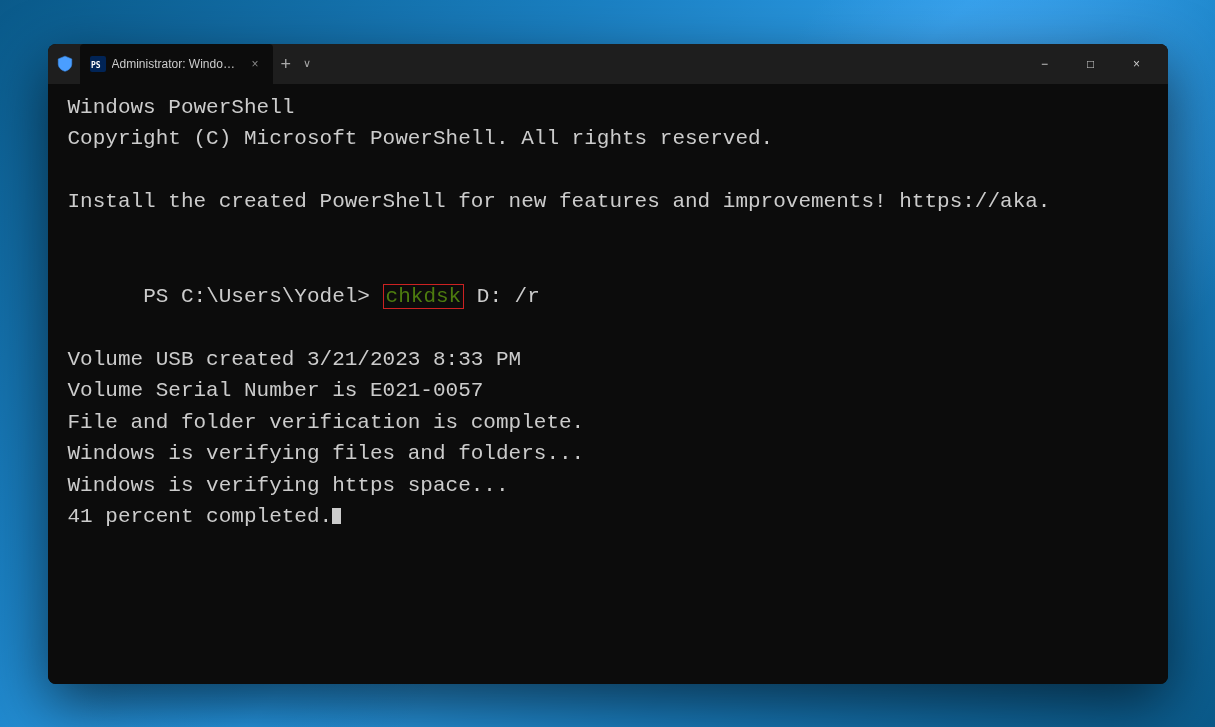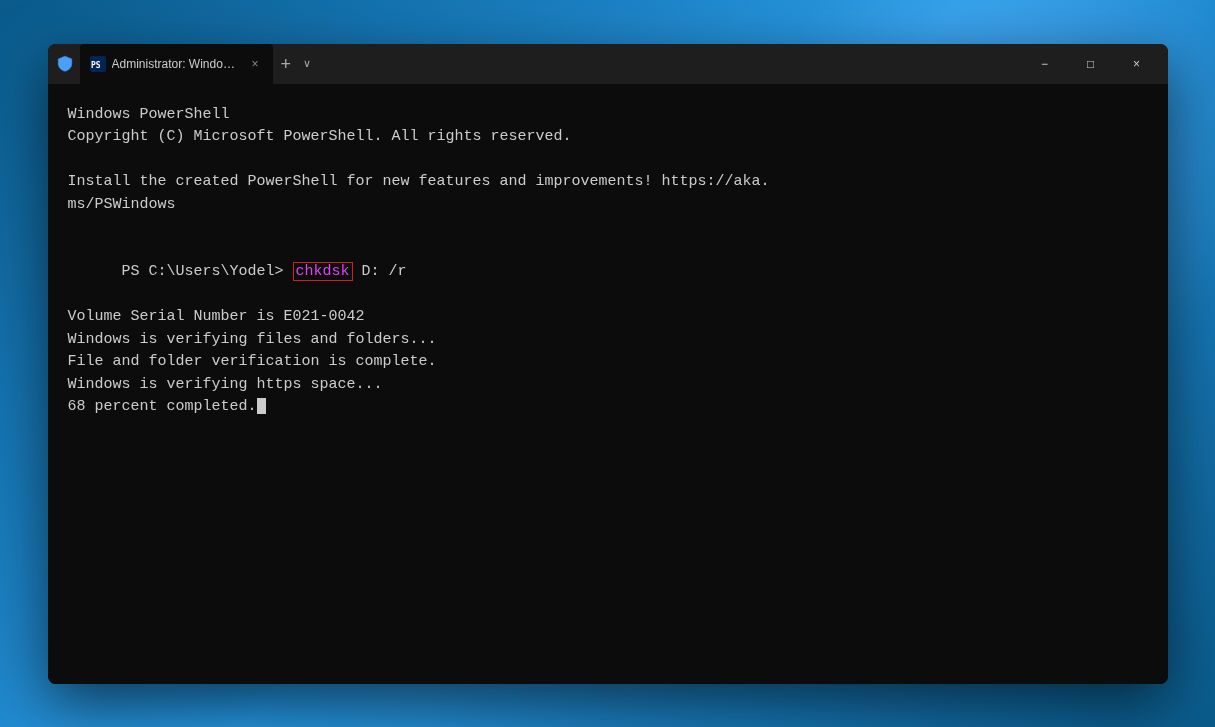"Windows PowerShell" .terminal-body { font-size: 15px -> 21px; padding: 20px 20px -> 8px 20px }
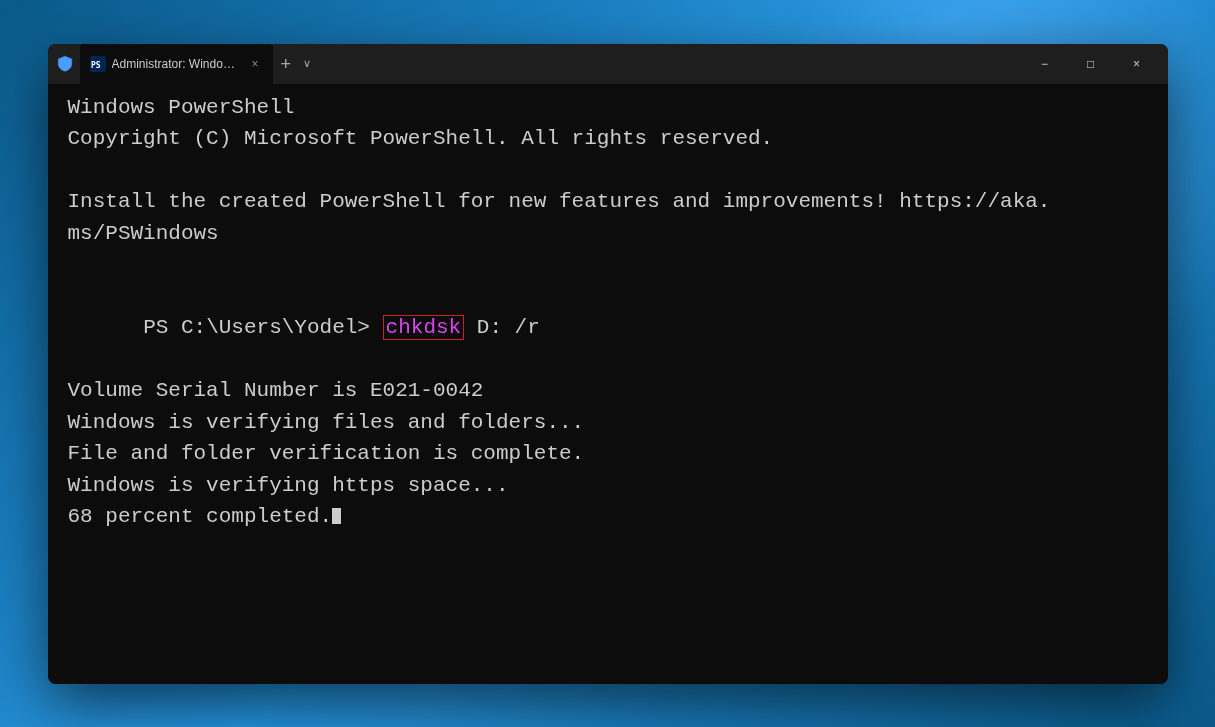"ms/PSWindows" span.line { html: <span>ms/PSWindows</span> -> none }
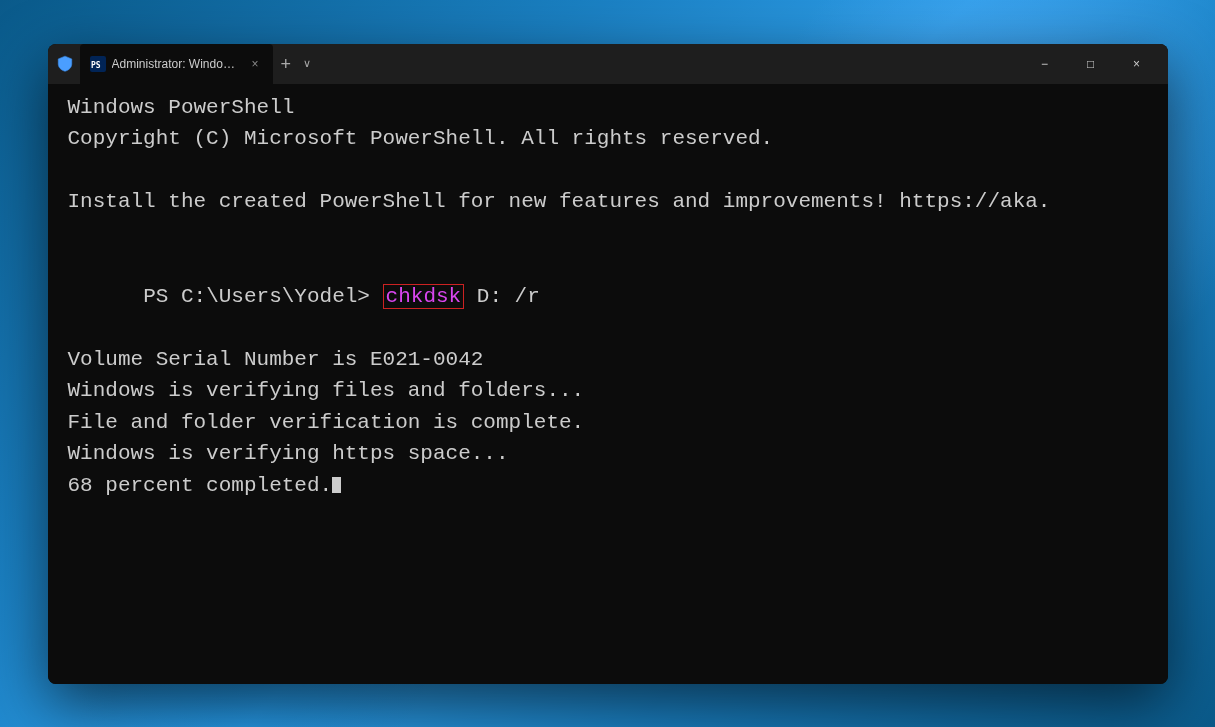"chkdsk" .cmd-highlight { color: #d946ef -> #4d7c0f }
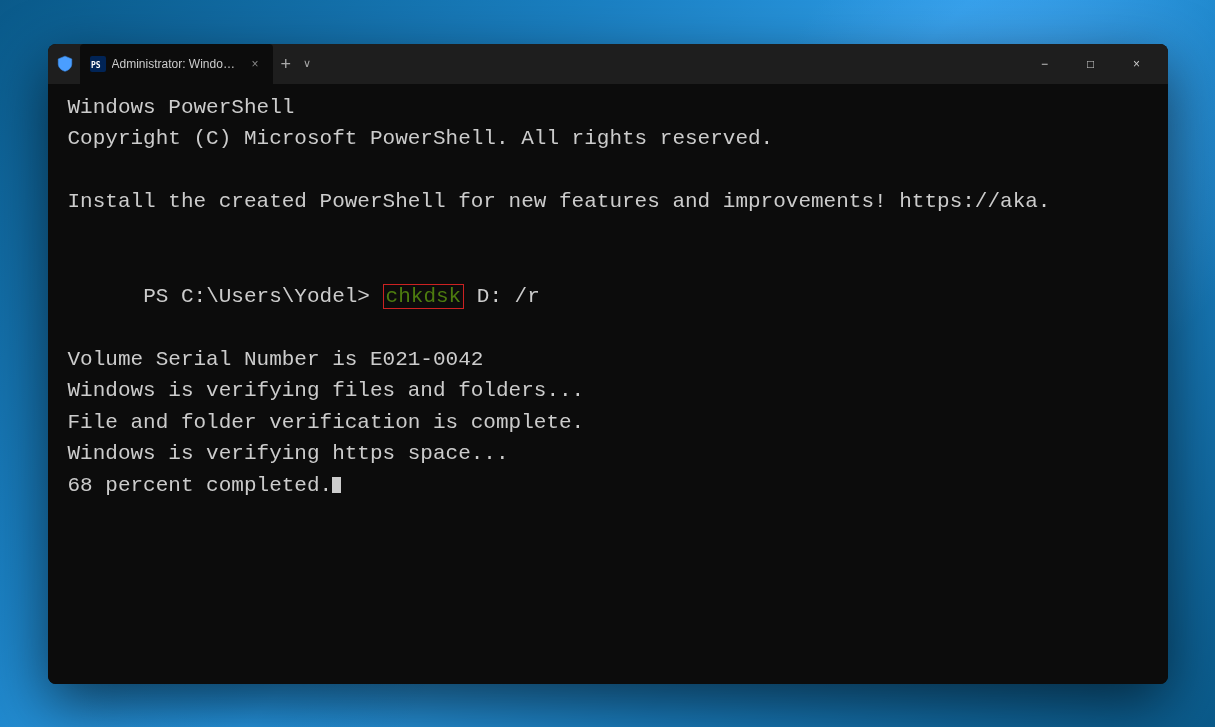"Volume USB created 3/21/2023 8:33" span.line { html: none -> <span>Volume USB created 3/21/2023 8:33 PM</span> }
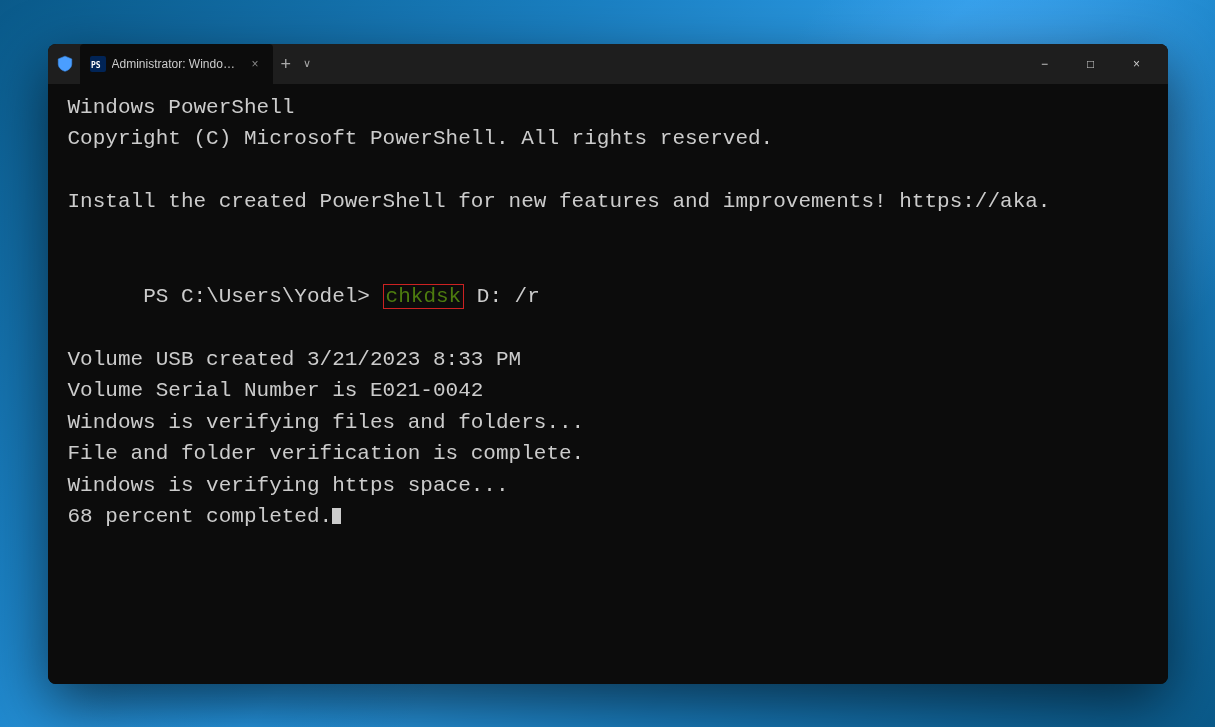"Volume Serial Number is E021-0042" span.line { text: E021-0042 -> E021-0057 }
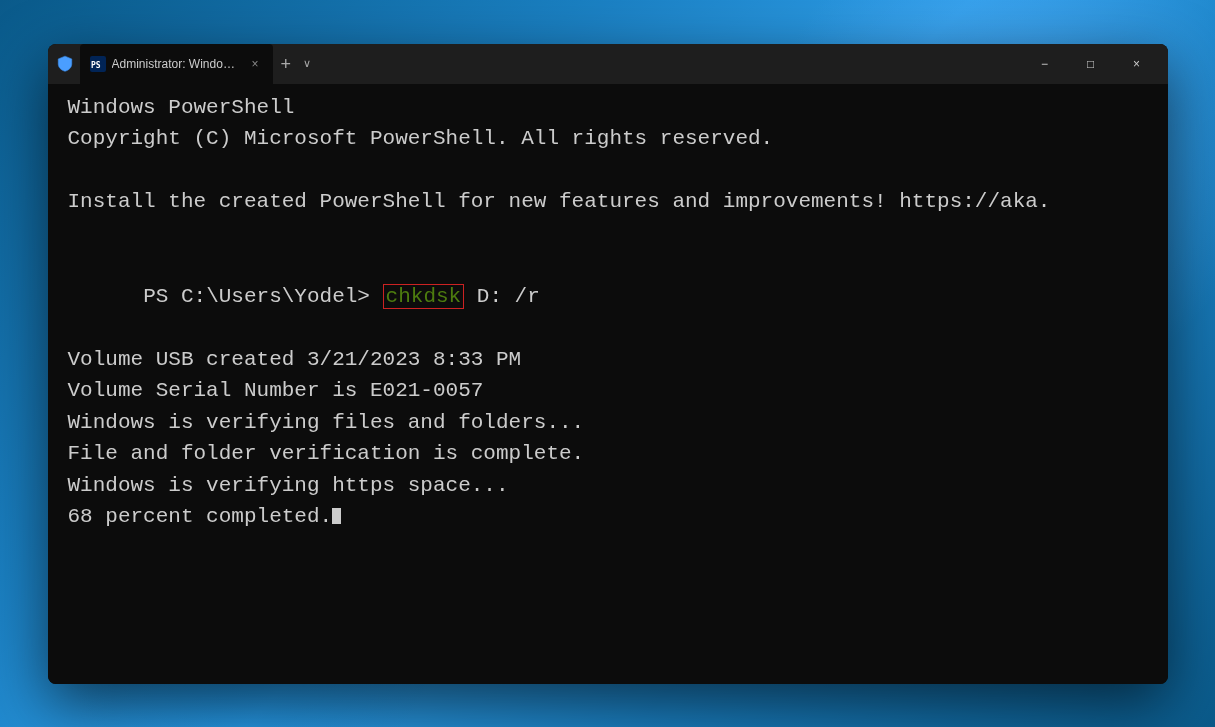"Windows is verifying files and" span.line { order: before "File and folder verification is" -> after "File and folder verification is" }
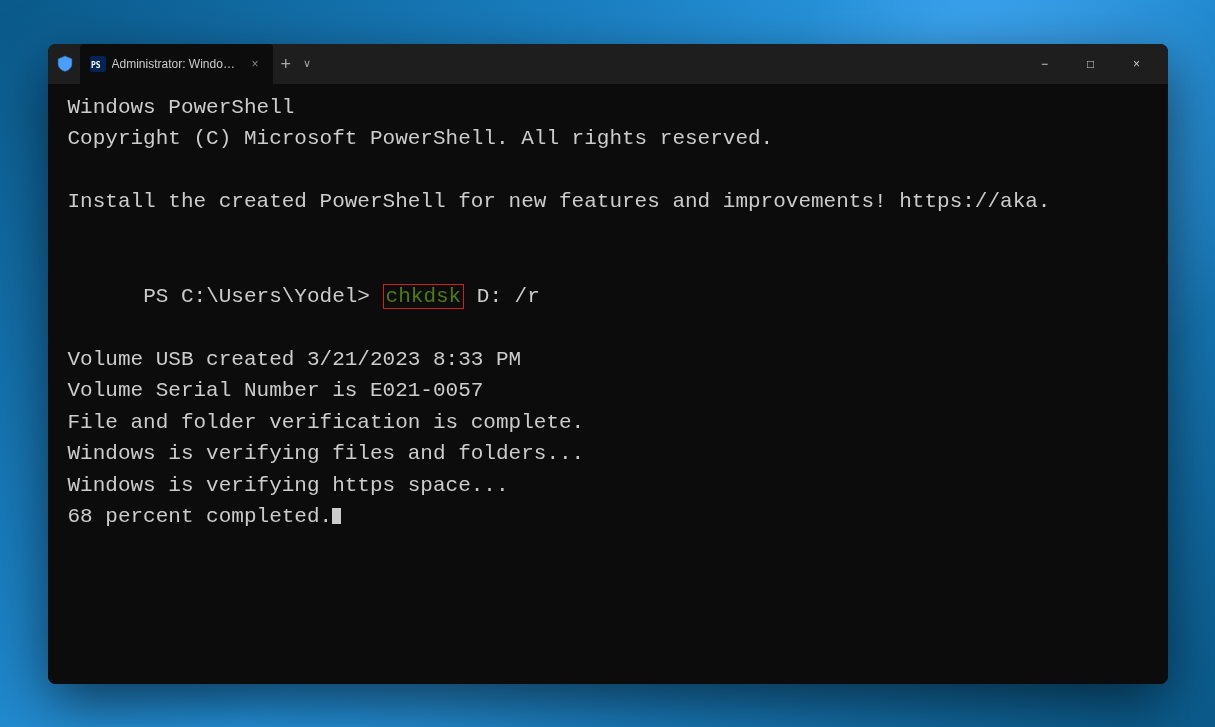"68 percent completed." span { text: 68 -> 41 }
